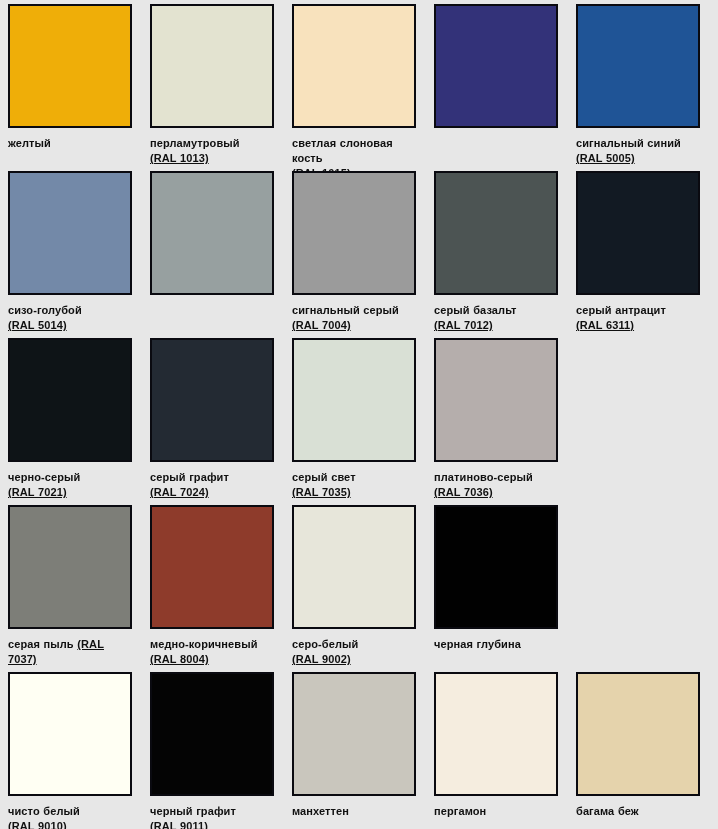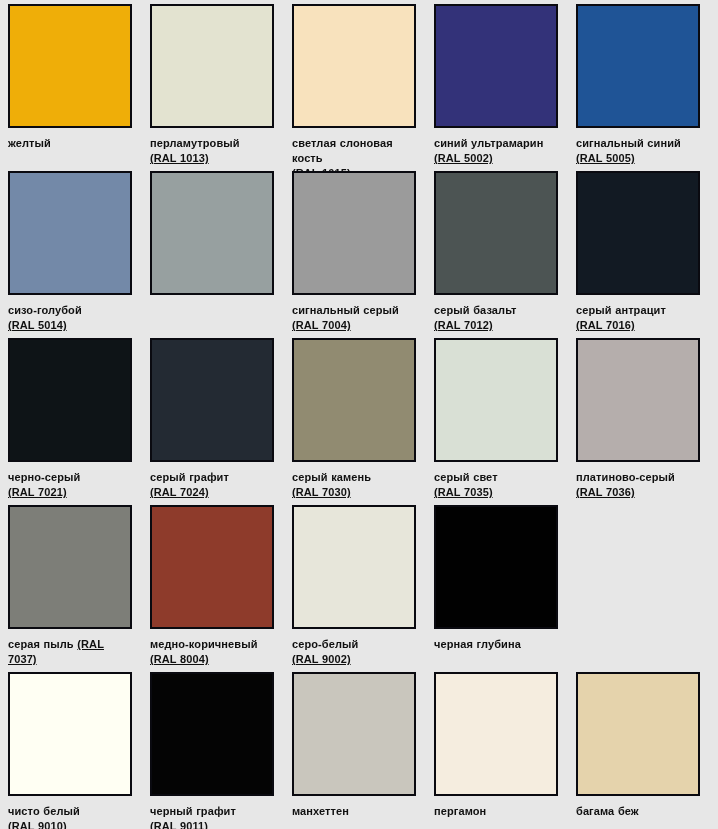"синий ультрамарин" div.swatch-caption { html: <div><span>синий ультрамарин</span><span>(RAL 5002)</span></div> -> none }
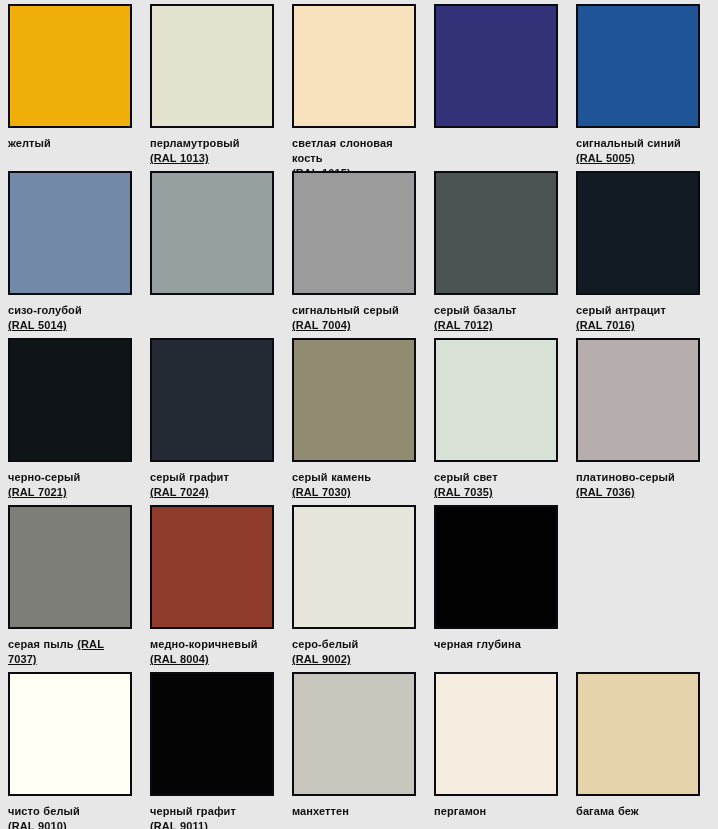"(RAL 7016)" span.swatch-code { text: 7016 -> 6311 }
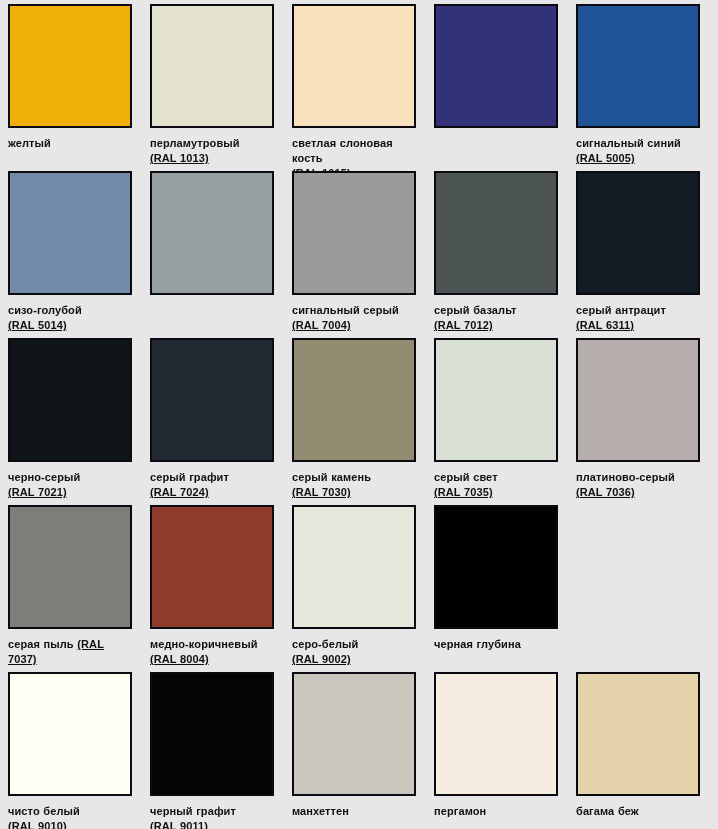"серый камень" div.swatch-cell { html: <div> <div></div> <div><span>серый камень</span><span>(RAL 7030)</span></div> </div> -> none }
